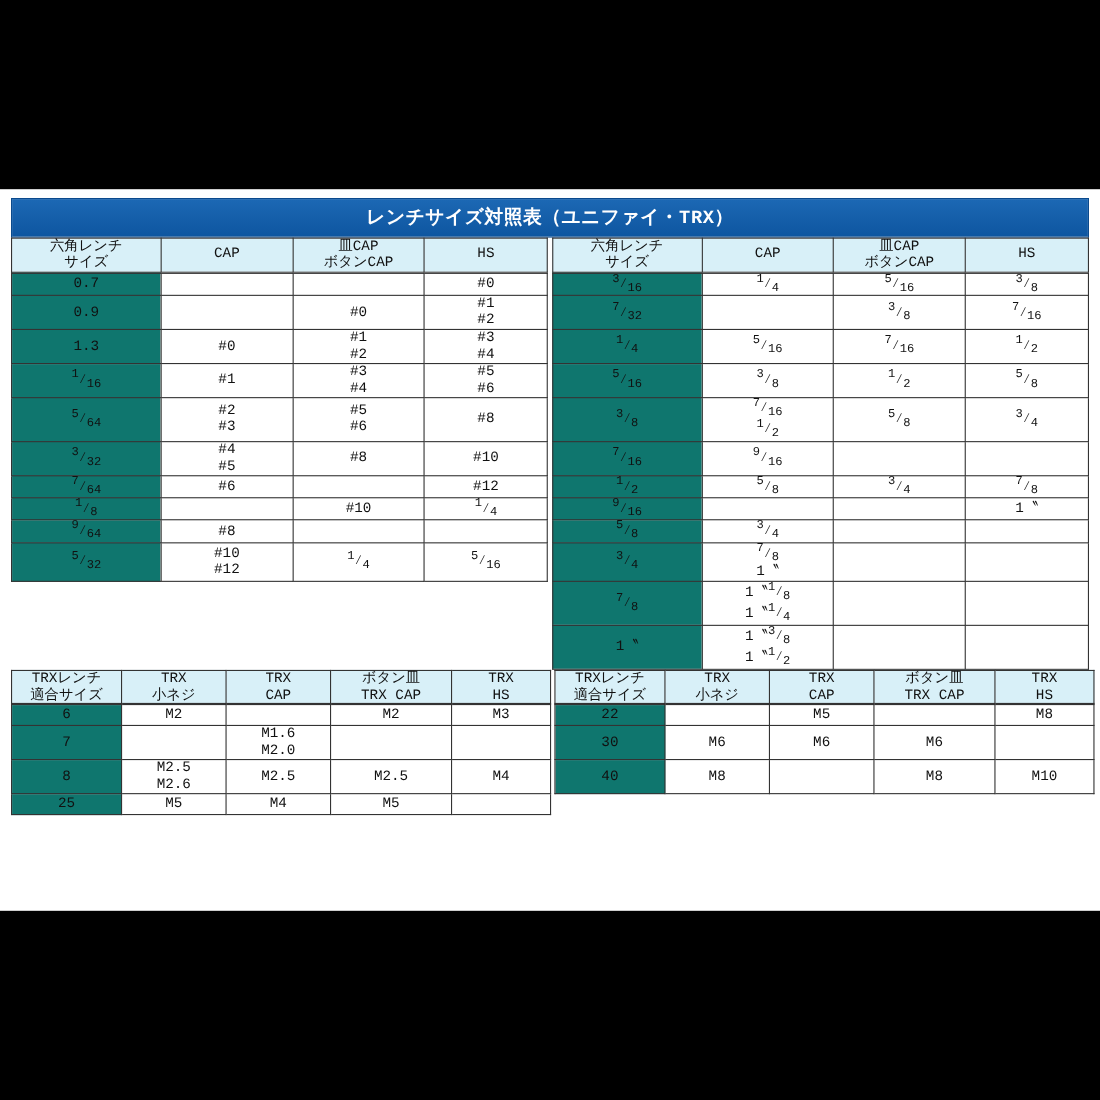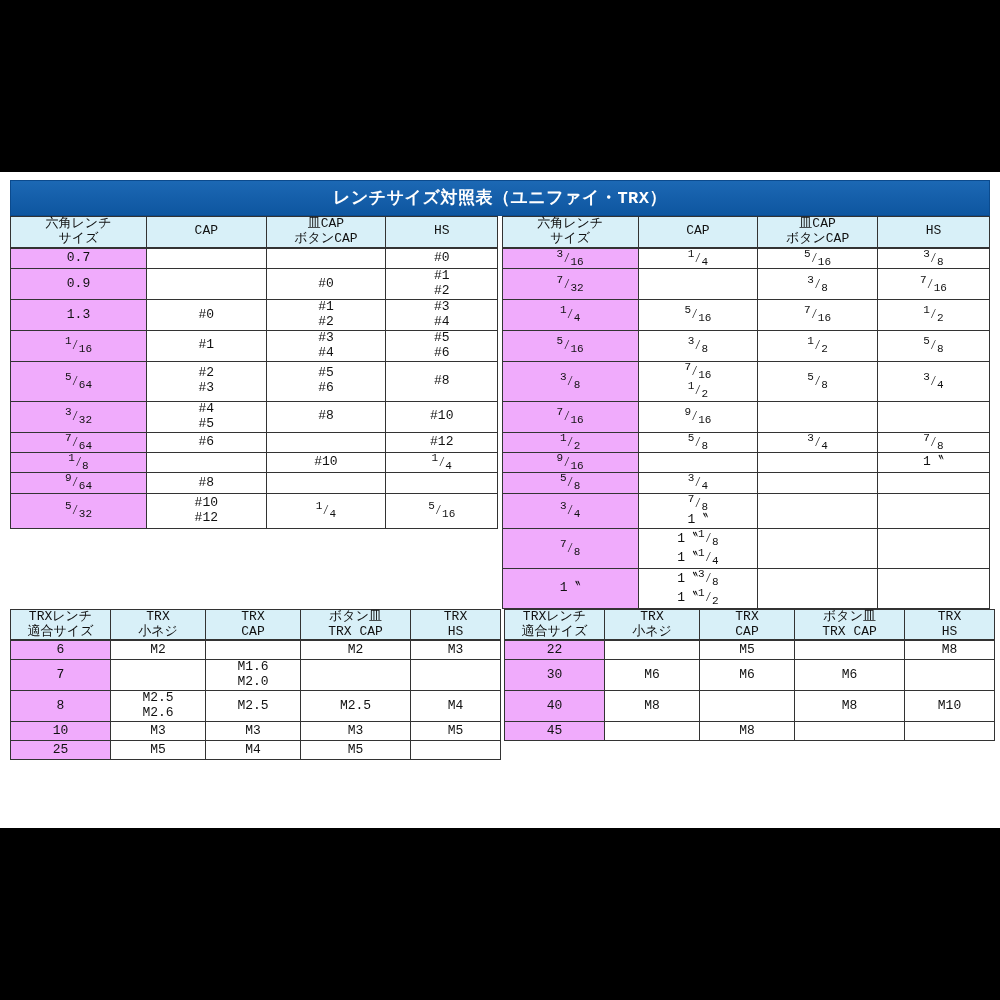"0.7" .sizecell { background: #f0abfc -> #0f766e }
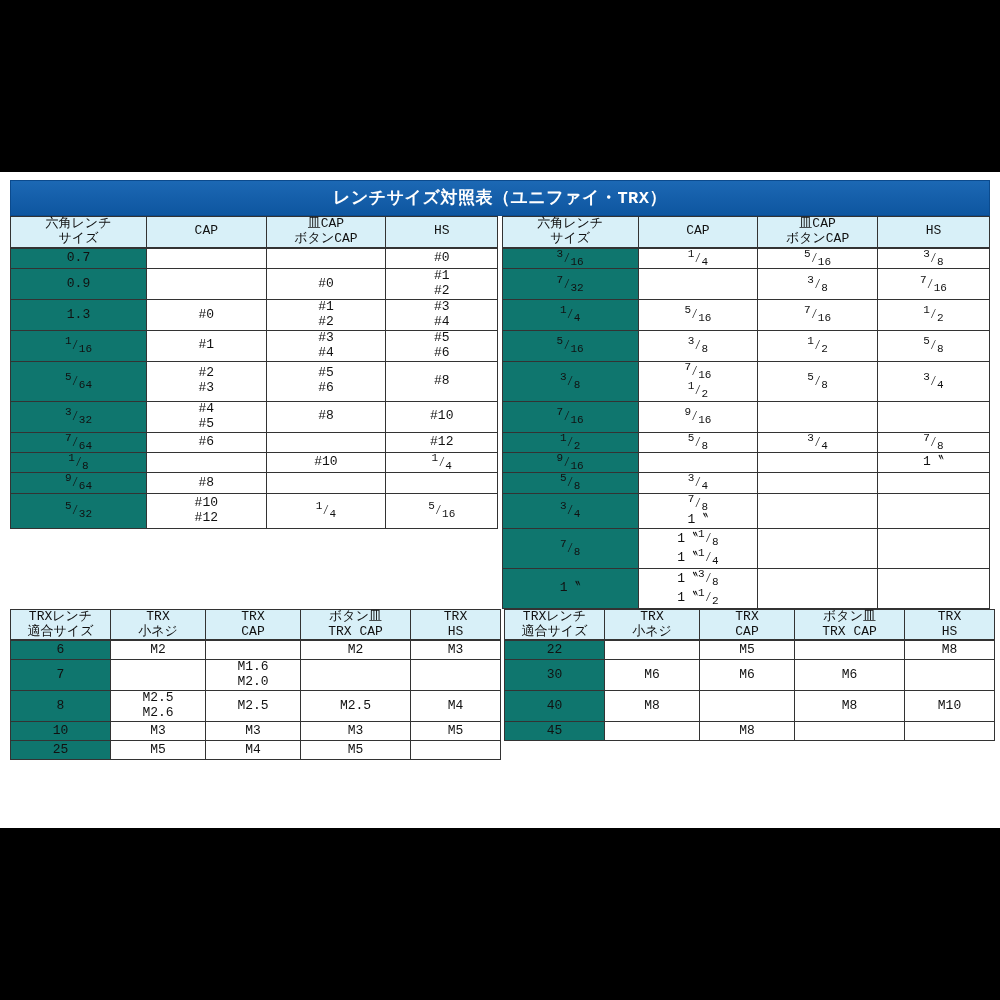"10" tr { html: <tr> <td> <div>10</div> </td> <td> <div>M3</div> </td> <td> <div>M3</div> </td> <td> <div>M3</div> </td> <td> <div>M5</div> </td> <td></td> <td> <div>45</div> </td> <td></td> <td> <div>M8</div> </td> <td></td> <td></td> </tr> -> none }
